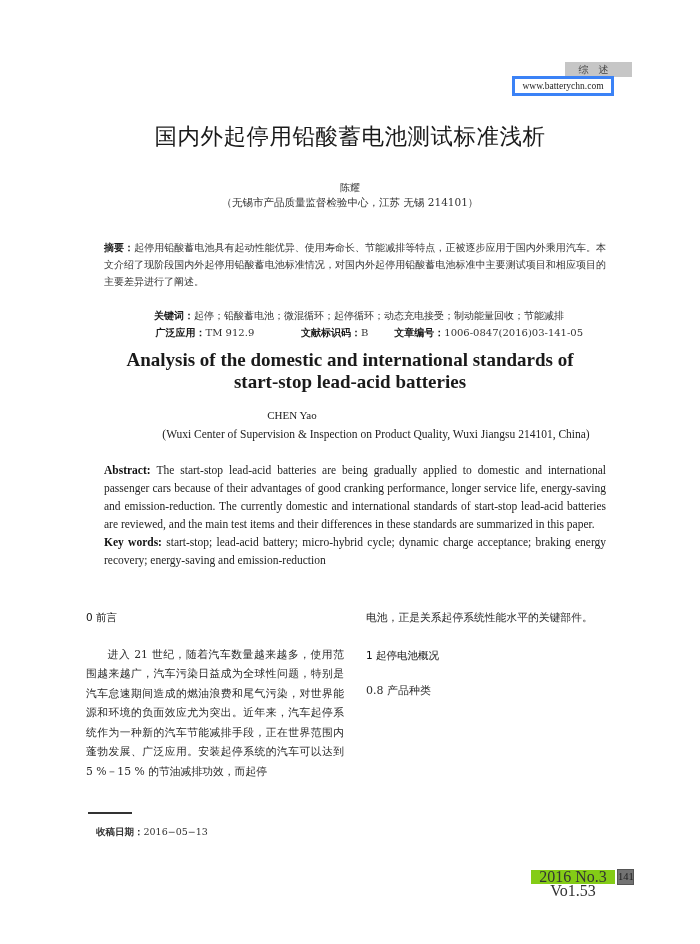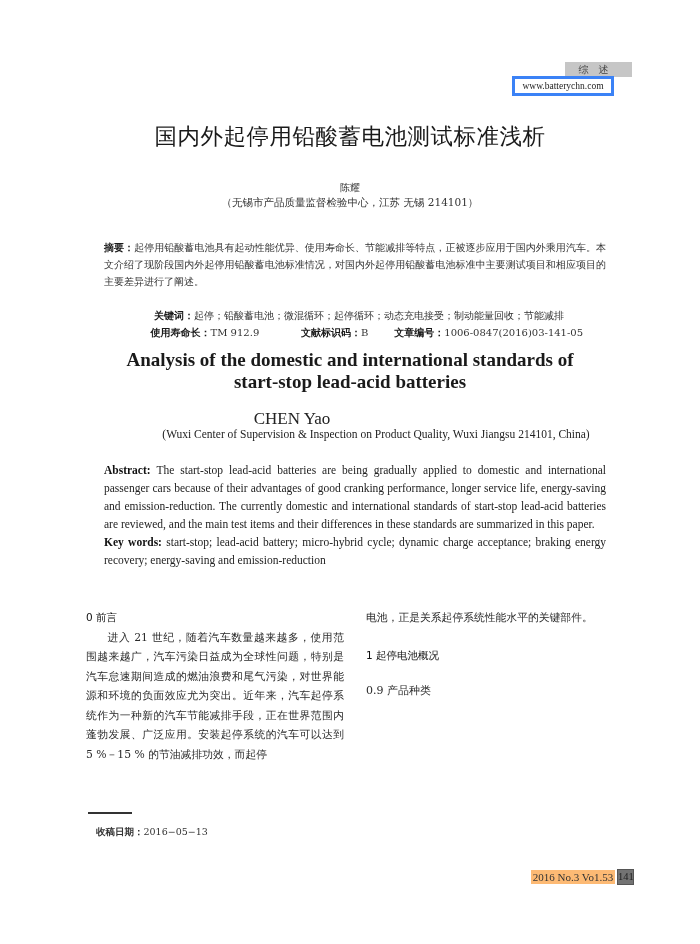"使用寿命长：" span.lbl { text: 使用寿命长 -> 广泛应用 }
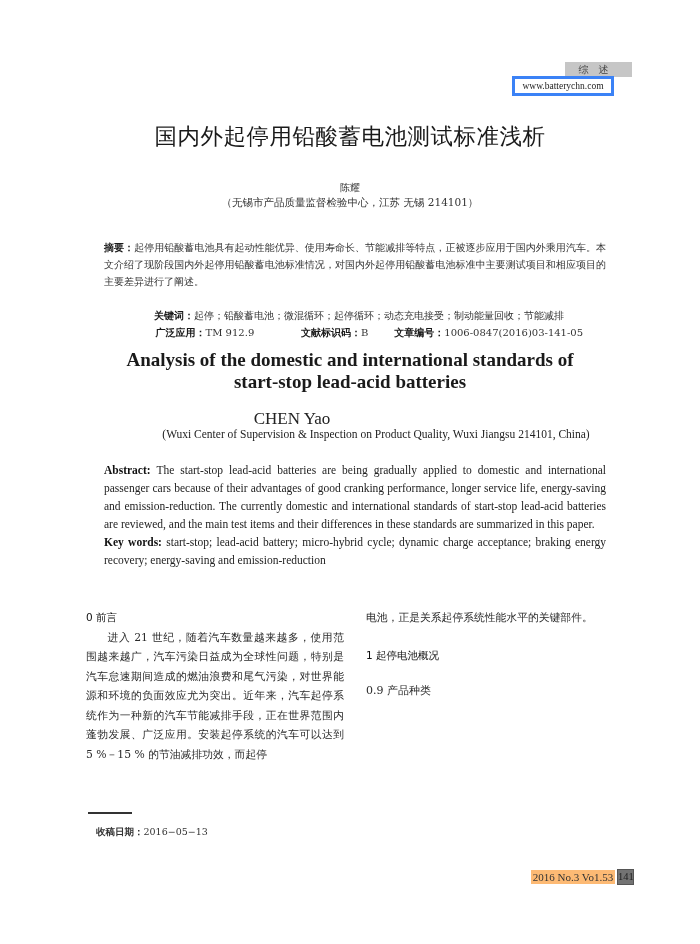"CHEN Yao" .en-author { font-size: 17px -> 11px }
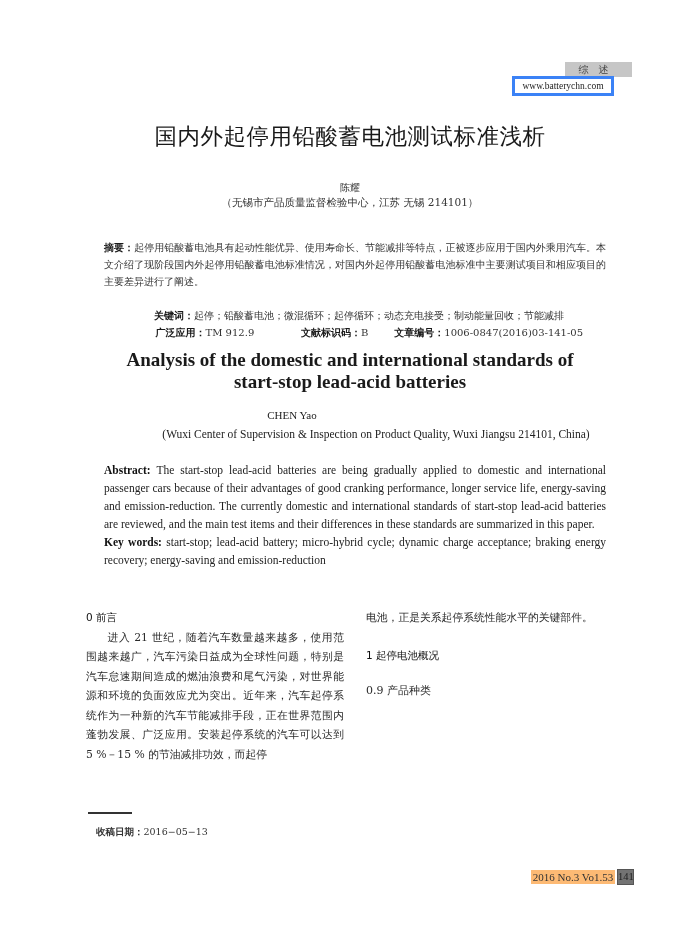"0 前言" div.sec-h { margin-bottom: none -> 17px }
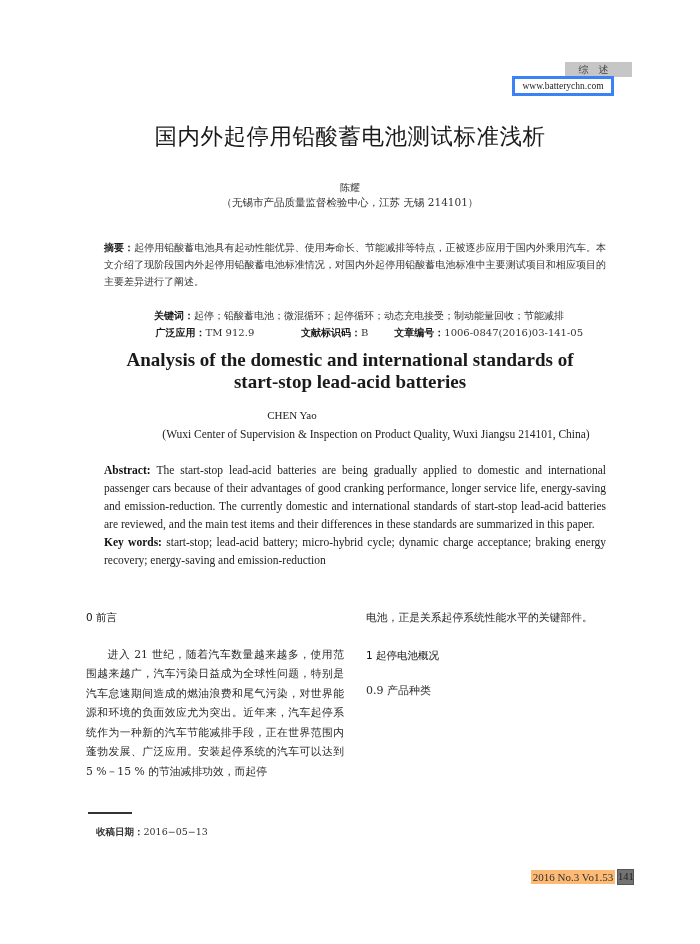"0.9 产品种类" div.sub-h { text: 0.9 -> 0.8 }
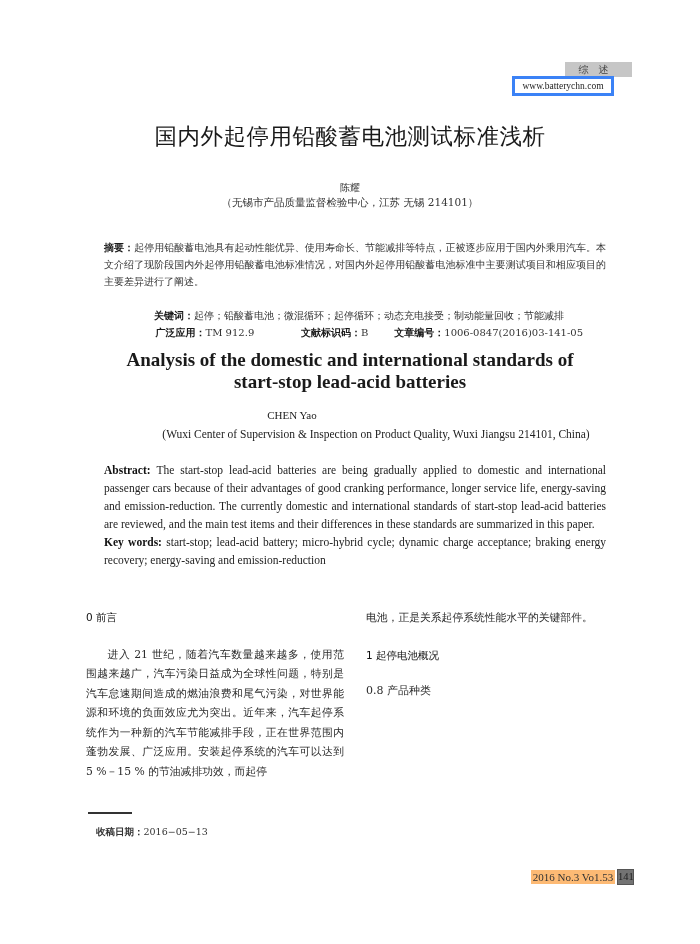"2016 No.3 Vo1.53" .foot-issue { background: #fdba74 -> #84cc16; font-size: 11px -> 16px }
